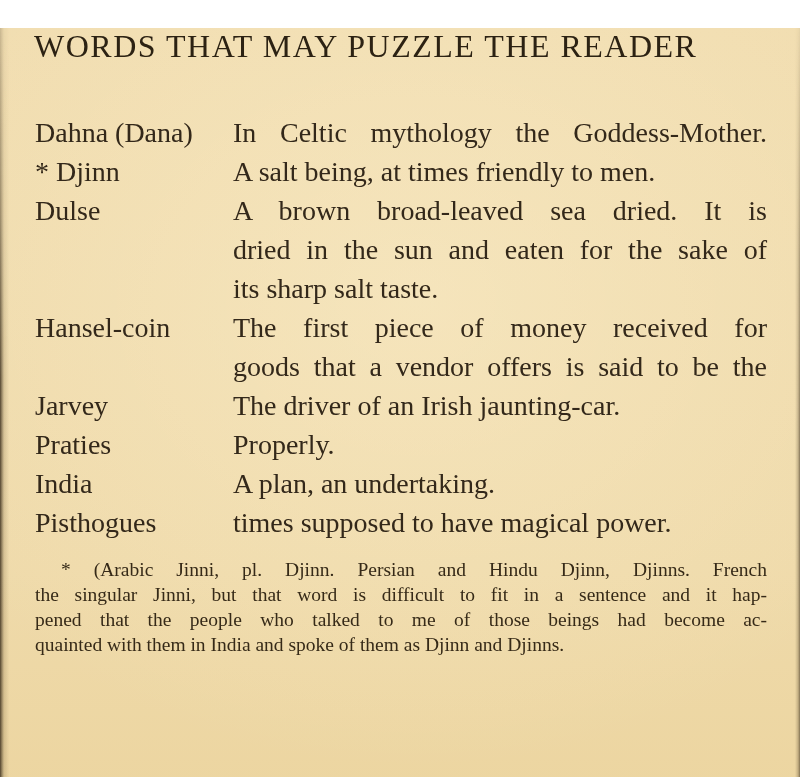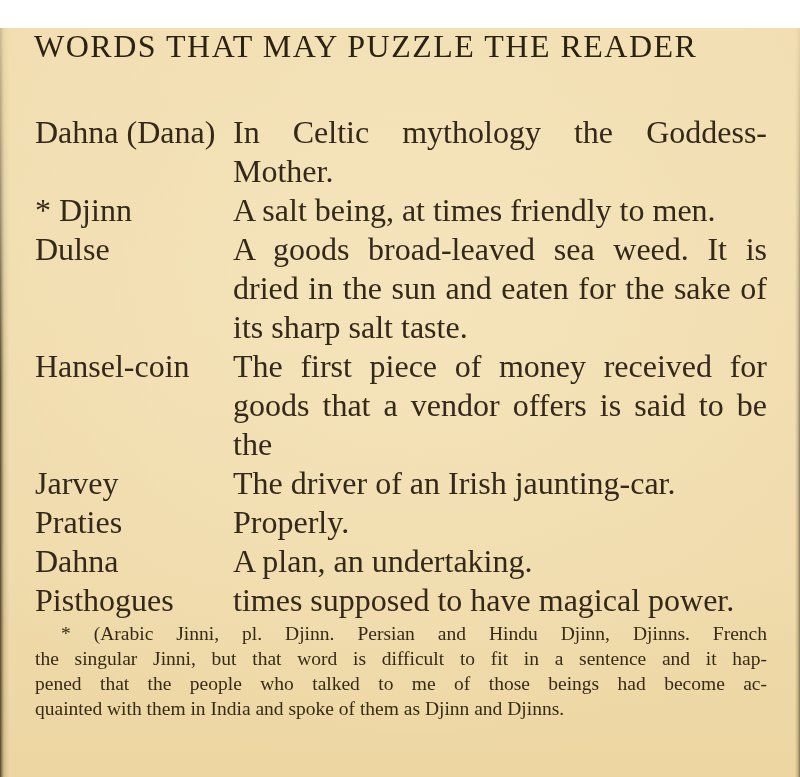"Dahna (Dana)" .glossary { font-size: 32px -> 28px }
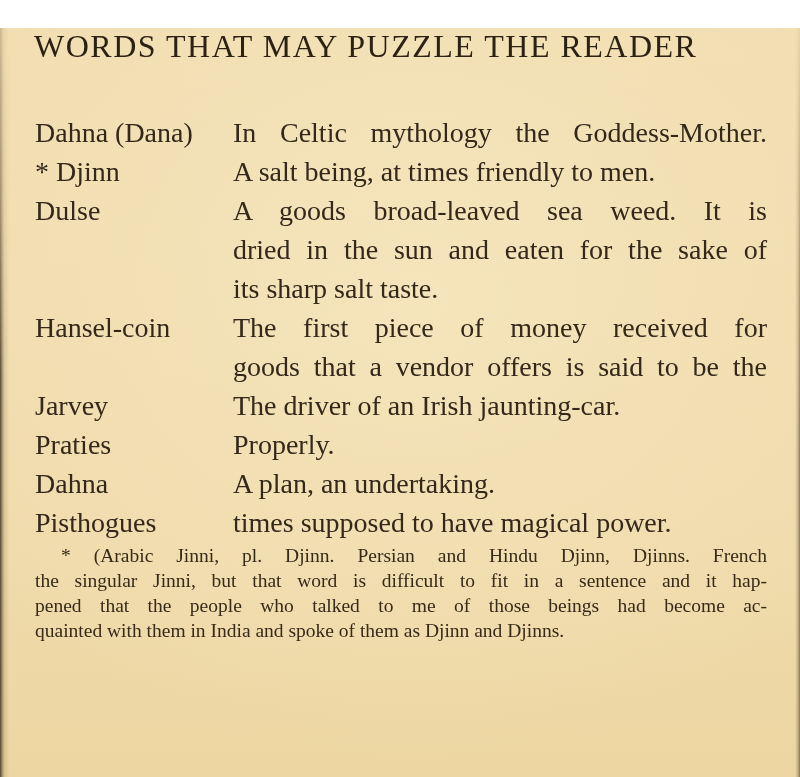"A goods broad-leaved sea weed." div.line { text: goods broad-leaved sea weed -> brown broad-leaved sea dried }
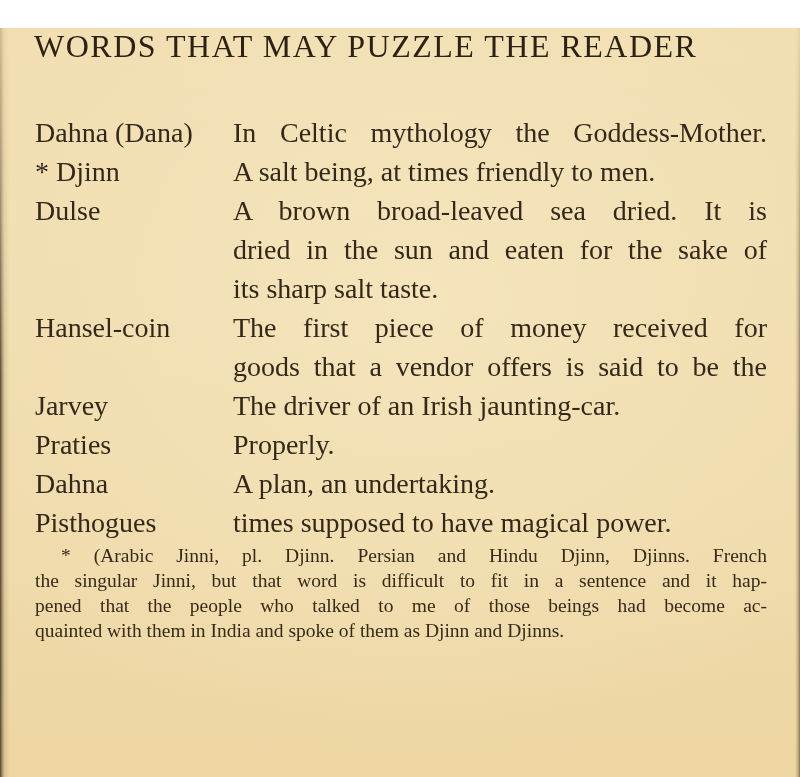"Dahna" div.term { text: Dahna -> India }
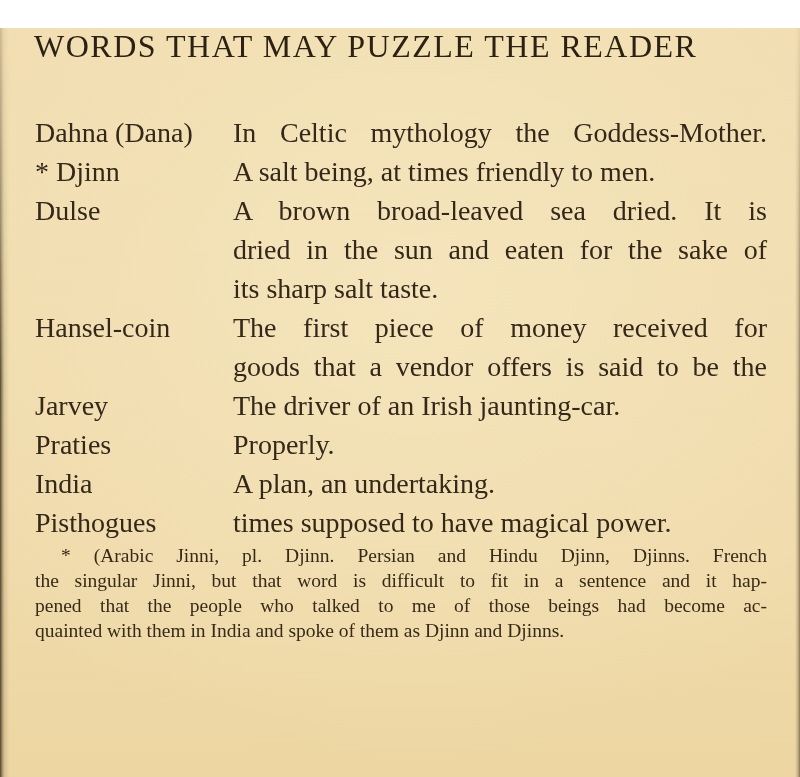"* (Arabic Jinni, pl. Djinn." .footnote { margin: 1px 33px 0 35px -> 15px 33px 0 35px }
